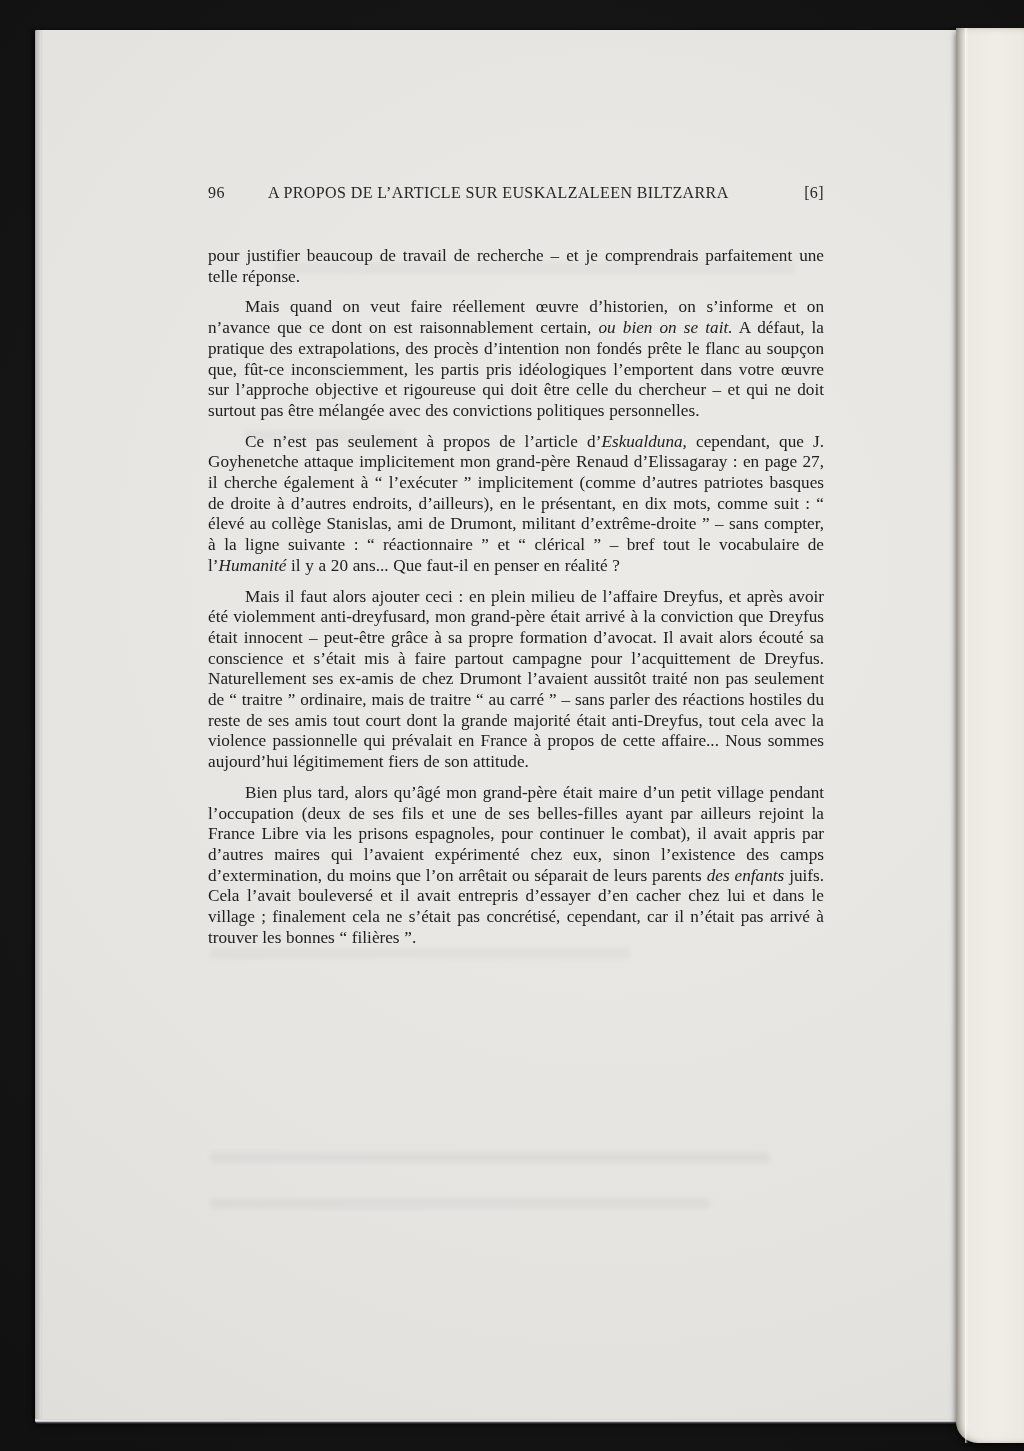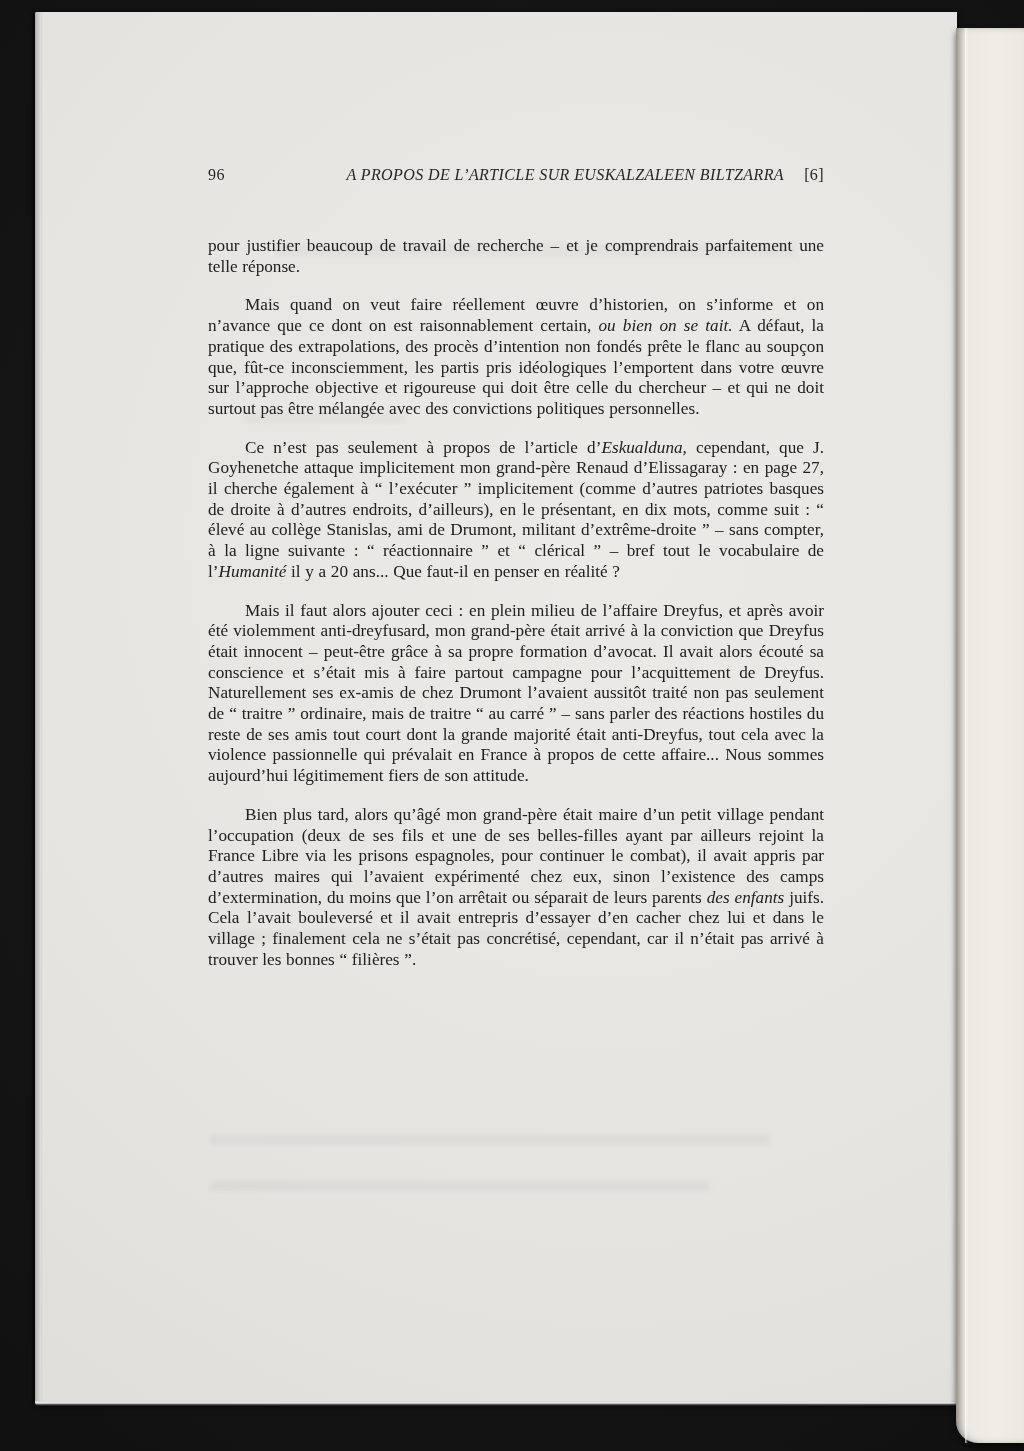"96" .page-main { top: 12px -> 30px }
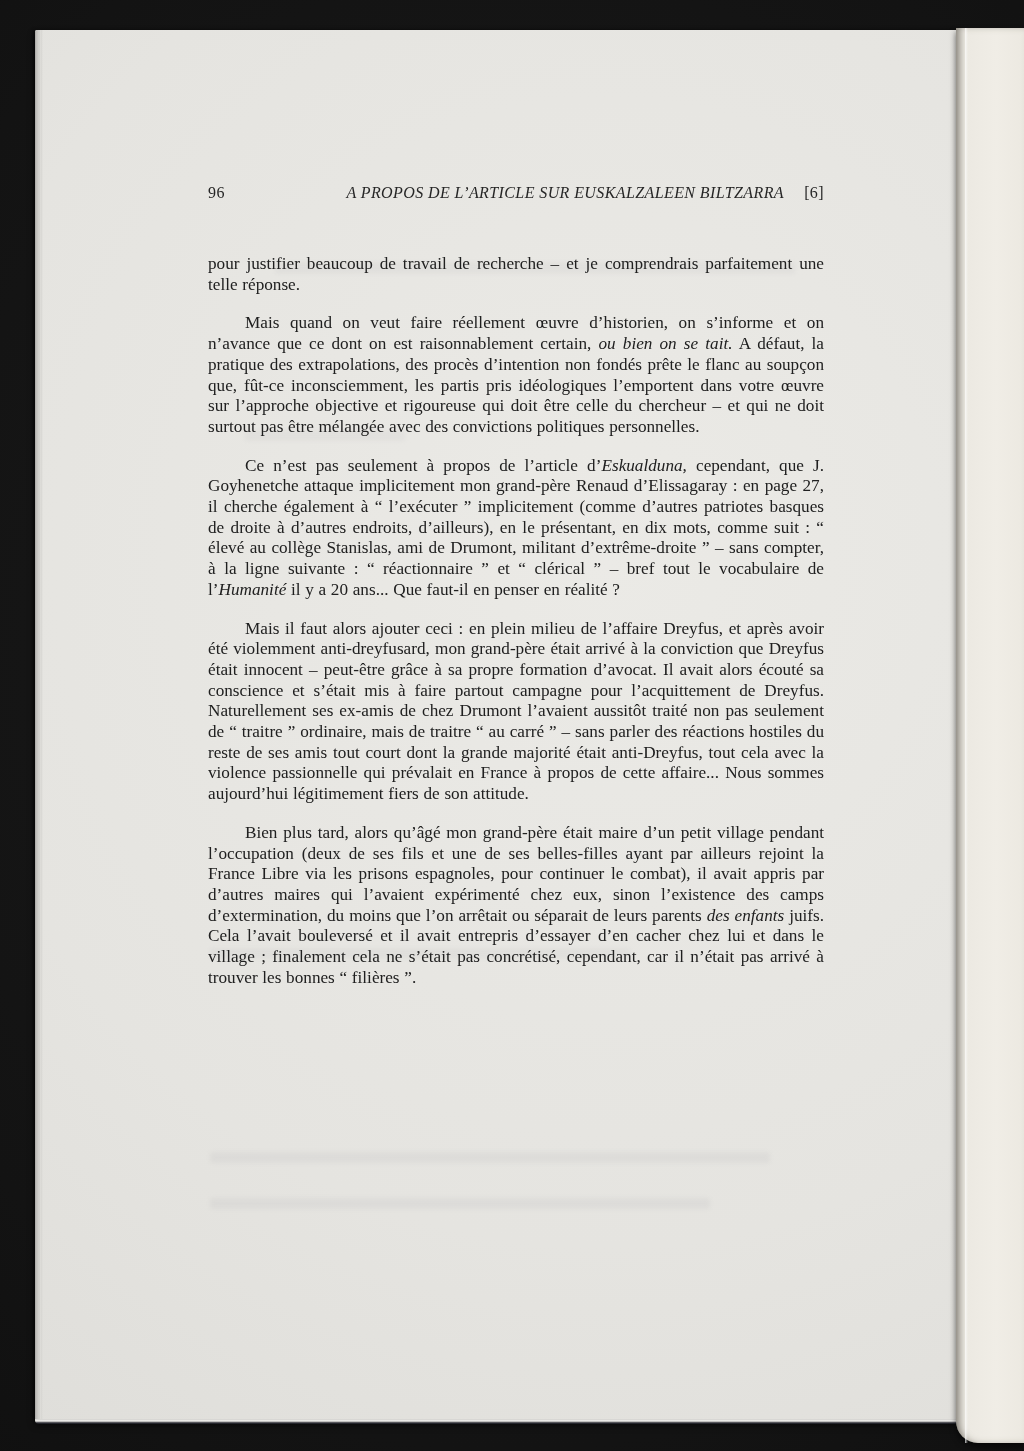"A PROPOS DE L’ARTICLE SUR" .running-header .rh-title { font-style: italic -> none; text-align: right -> left }
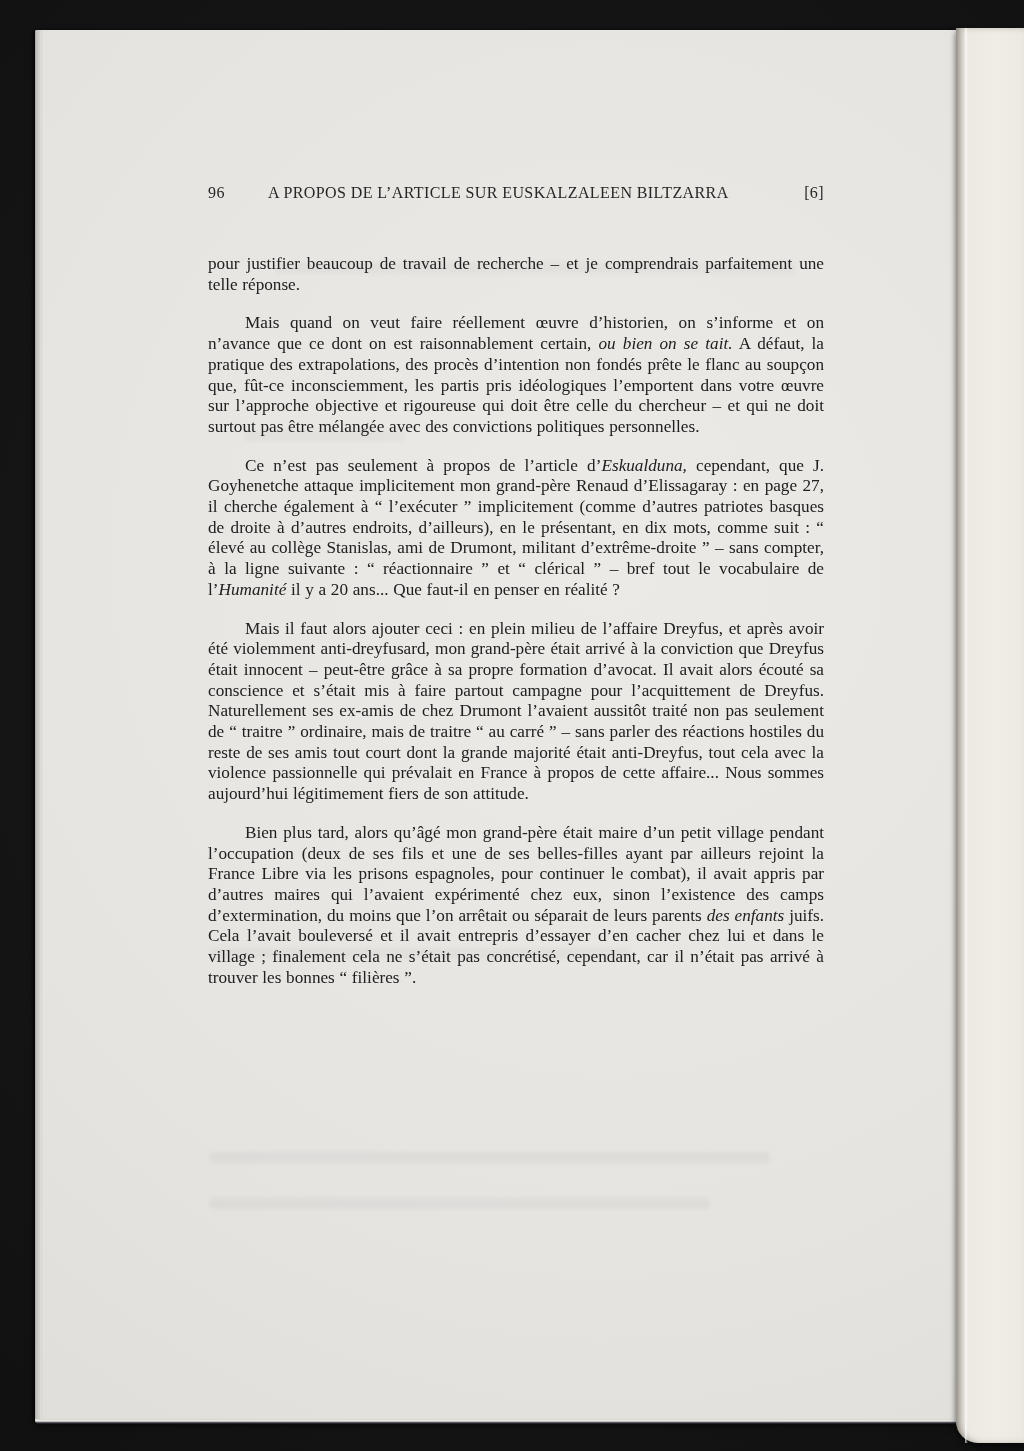"pour justifier beaucoup de travail" .para { margin: 18px 0 6px 0 -> 10px 0 6px 0 }
